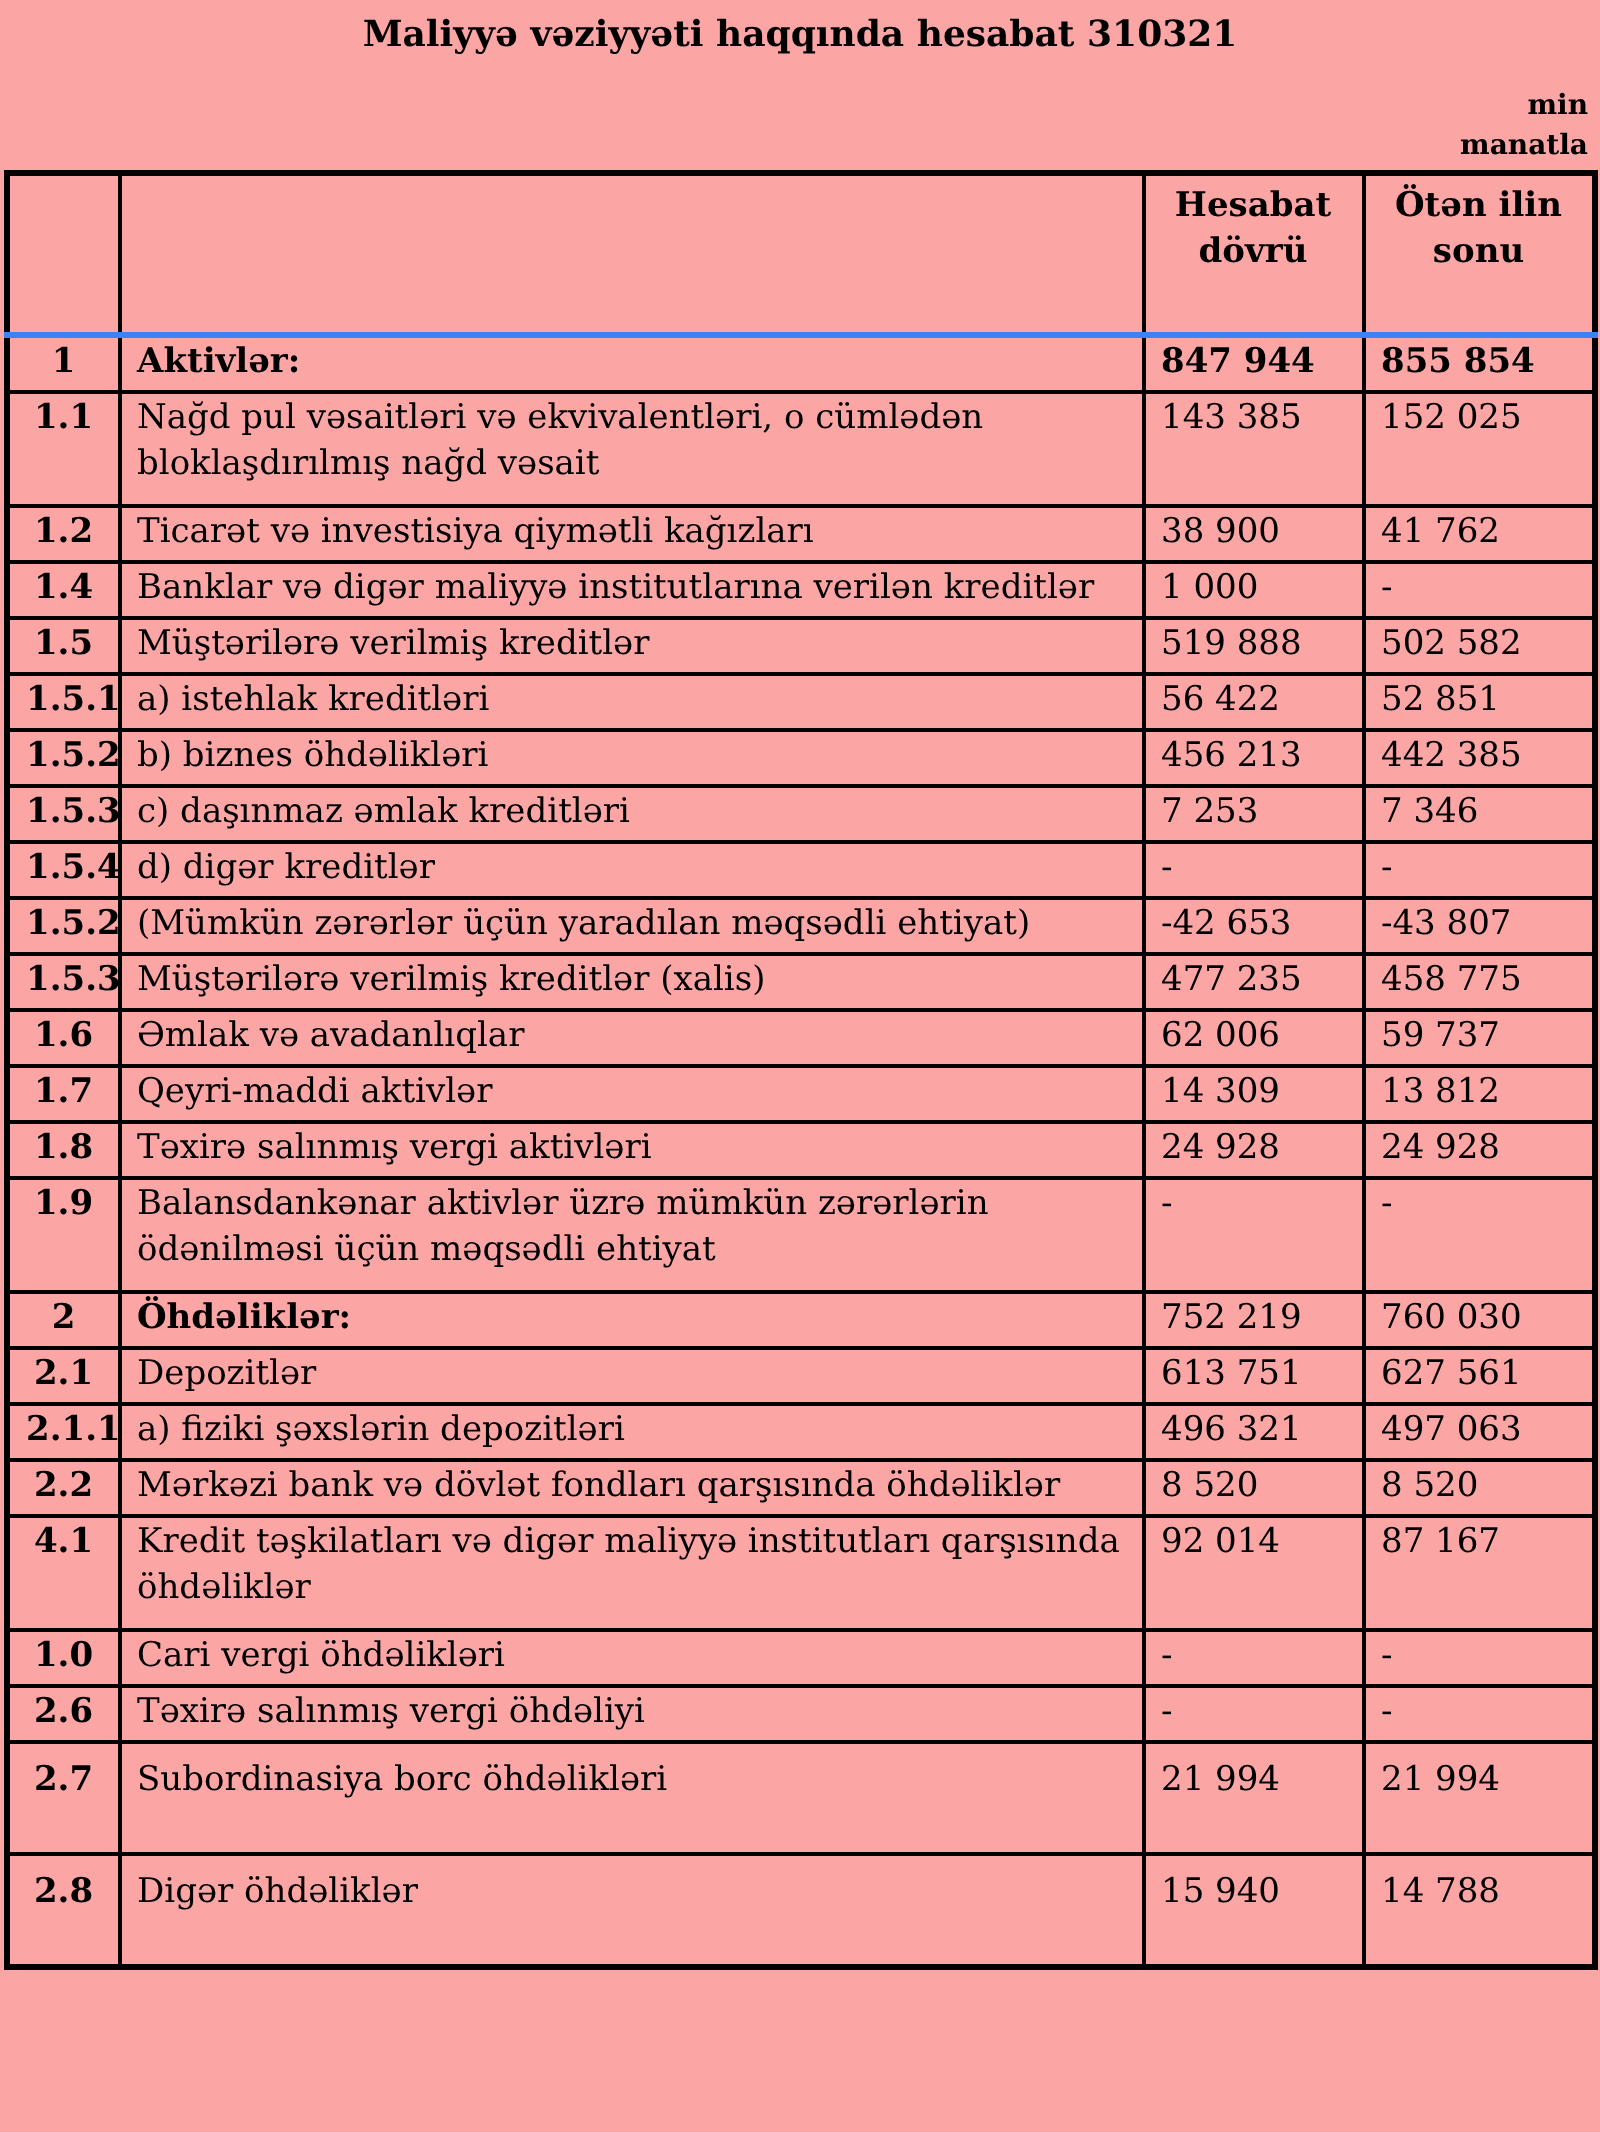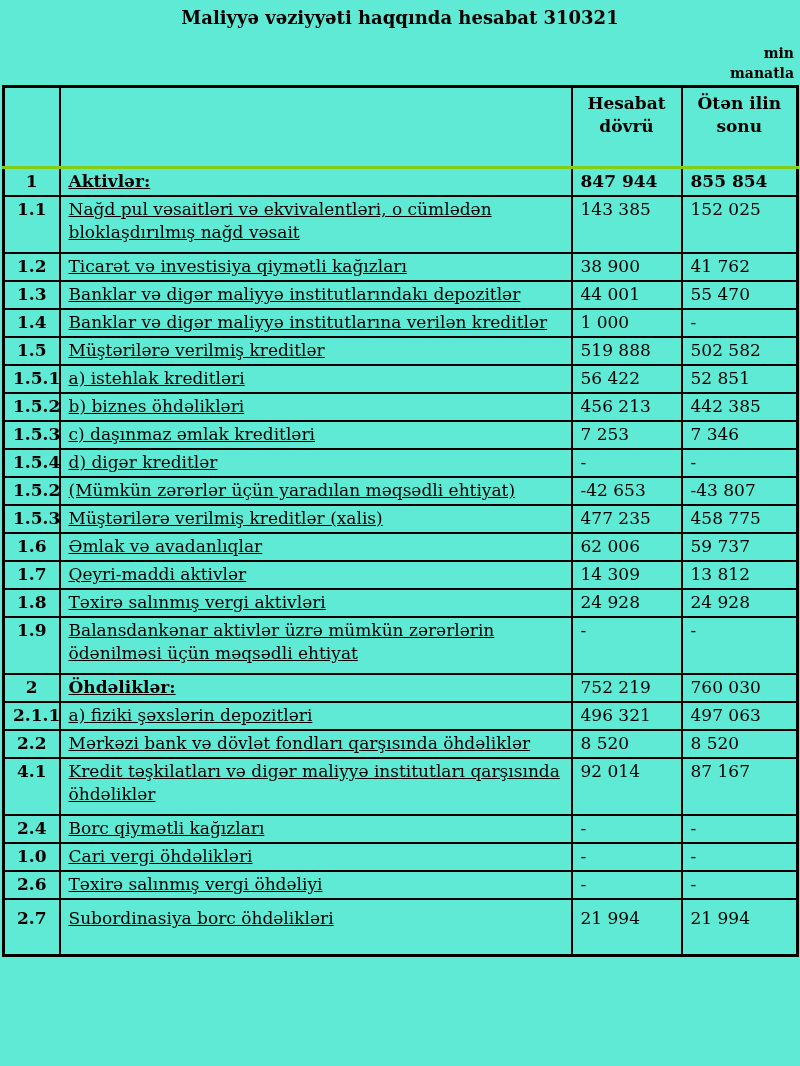"Maliyyə vəziyyəti haqqında hesabat" .page { background: #5eead4 -> #fca5a5 }
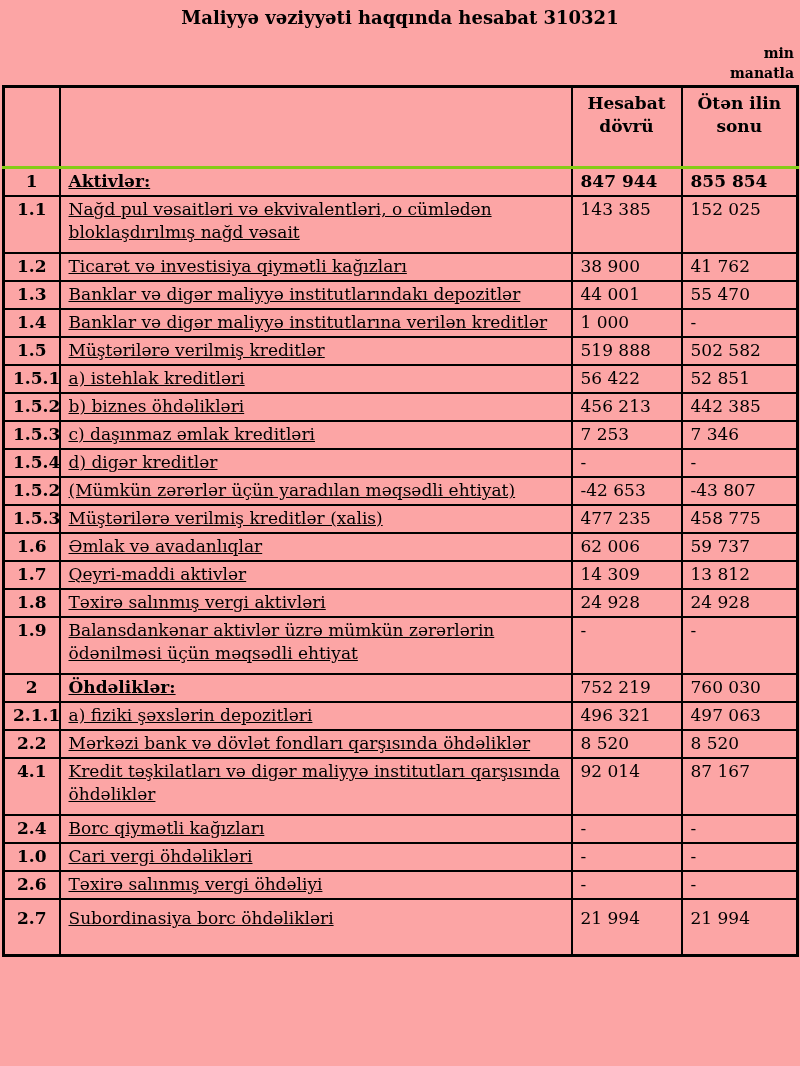"Hesabat dövrü" table.fin th { border-bottom: 3px solid #84cc16 -> 3px solid #3b82f6 }
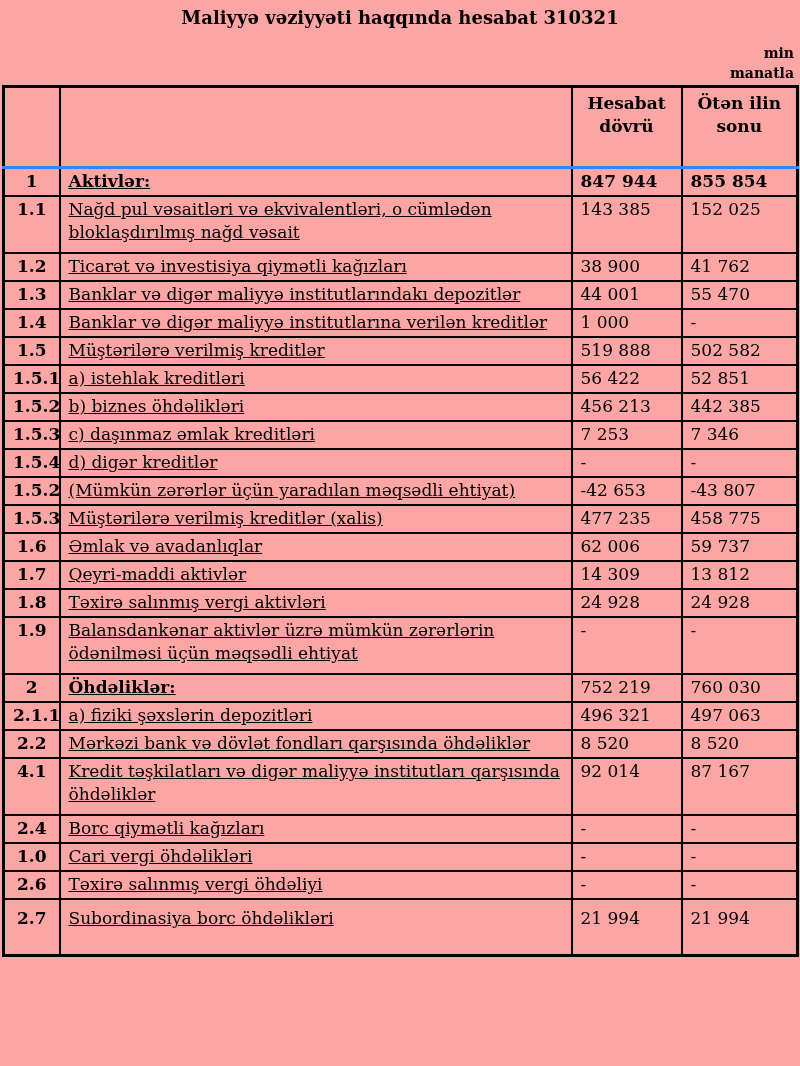"Aktivlər:" td.label { text-decoration: underline -> none }
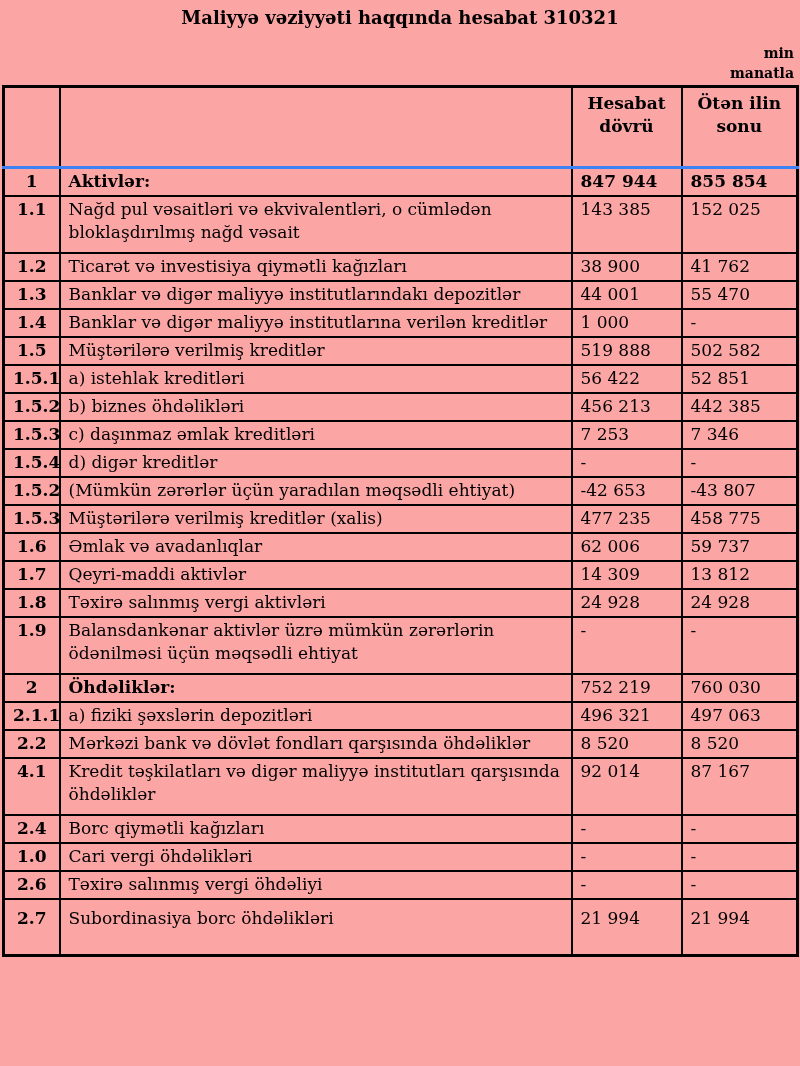"1.3" tr { html: <tr> <td>1.3</td> <td>Banklar və digər maliyyə institutlarındakı depozitlər</td> <td>44 001</td> <td>55 470</td> </tr> -> none }
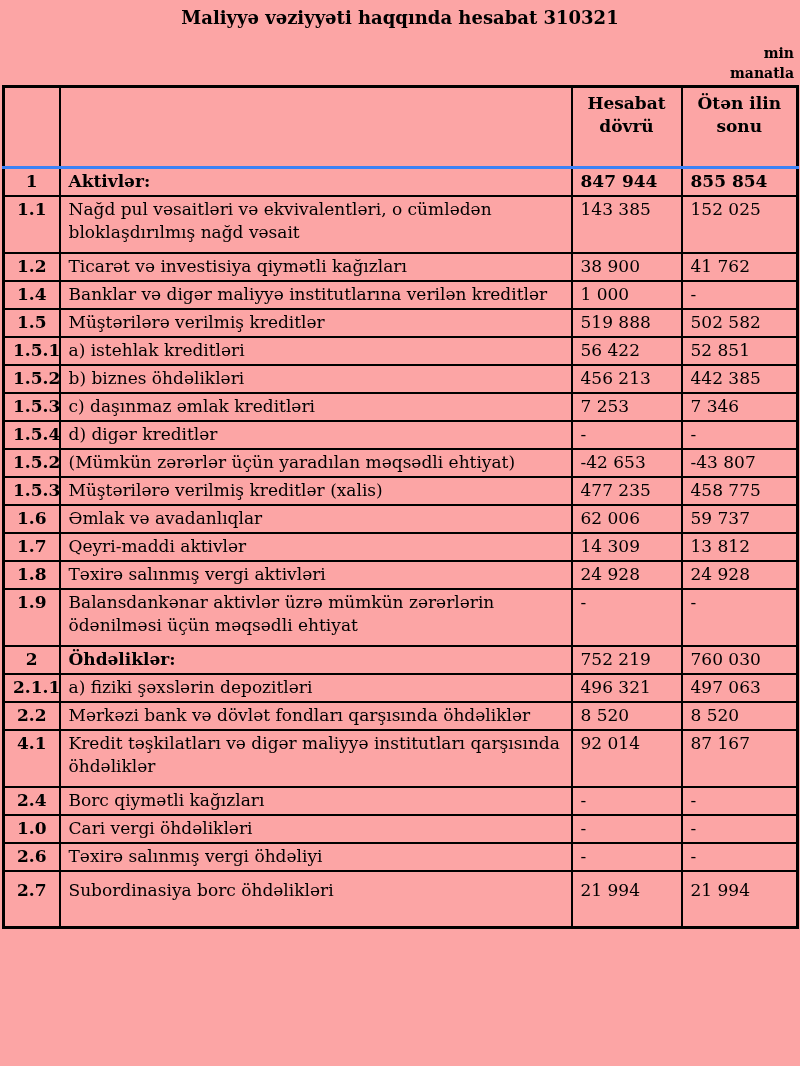"2.1" tr { html: none -> <tr> <td>2.1</td> <td>Depozitlər</td> <td>613 751</td> <td>627 561</td> </tr> }
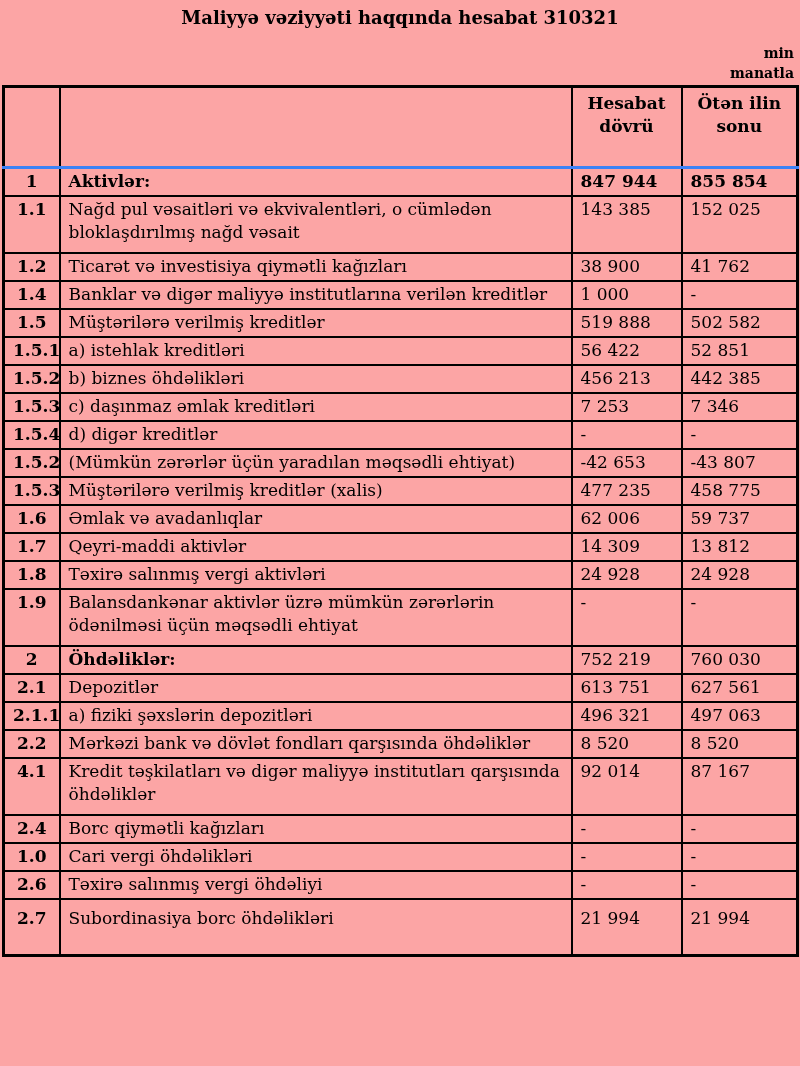"2.4" tr { html: <tr> <td>2.4</td> <td>Borc qiymətli kağızları</td> <td>-</td> <td>-</td> </tr> -> none }
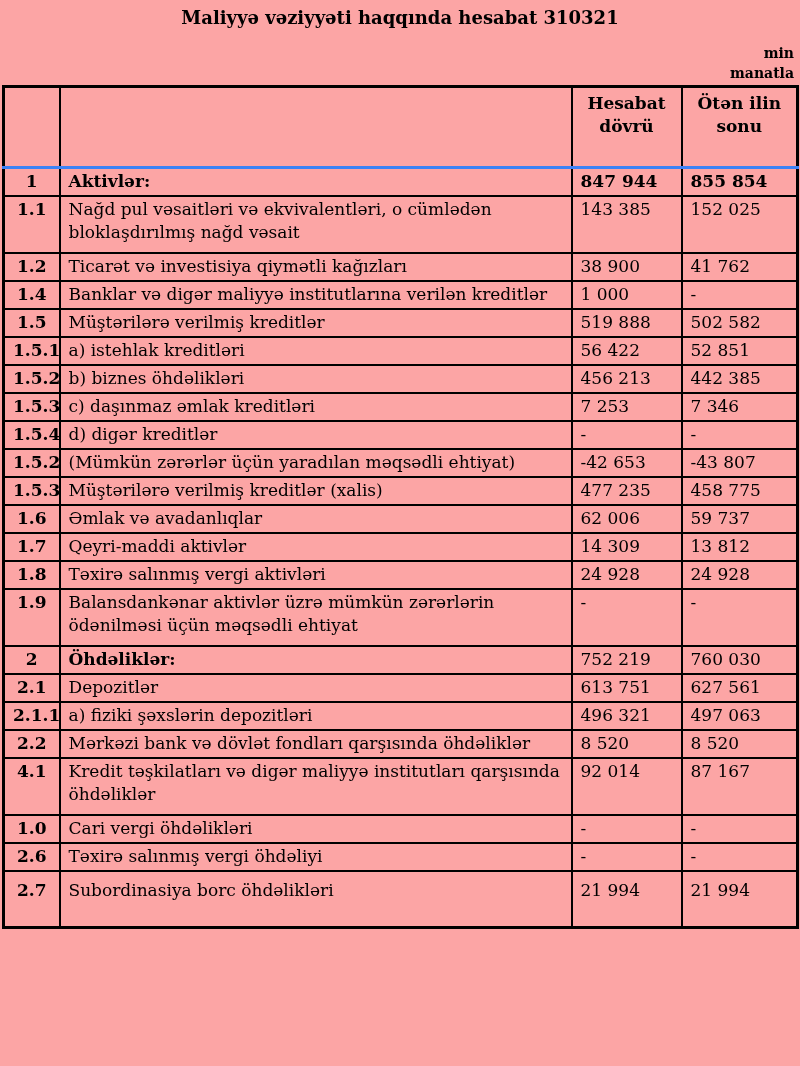"2.8" tr.tall { html: none -> <tr> <td>2.8</td> <td>Digər öhdəliklər</td> <td>15 940</td> <td>14 788</td> </tr> }
